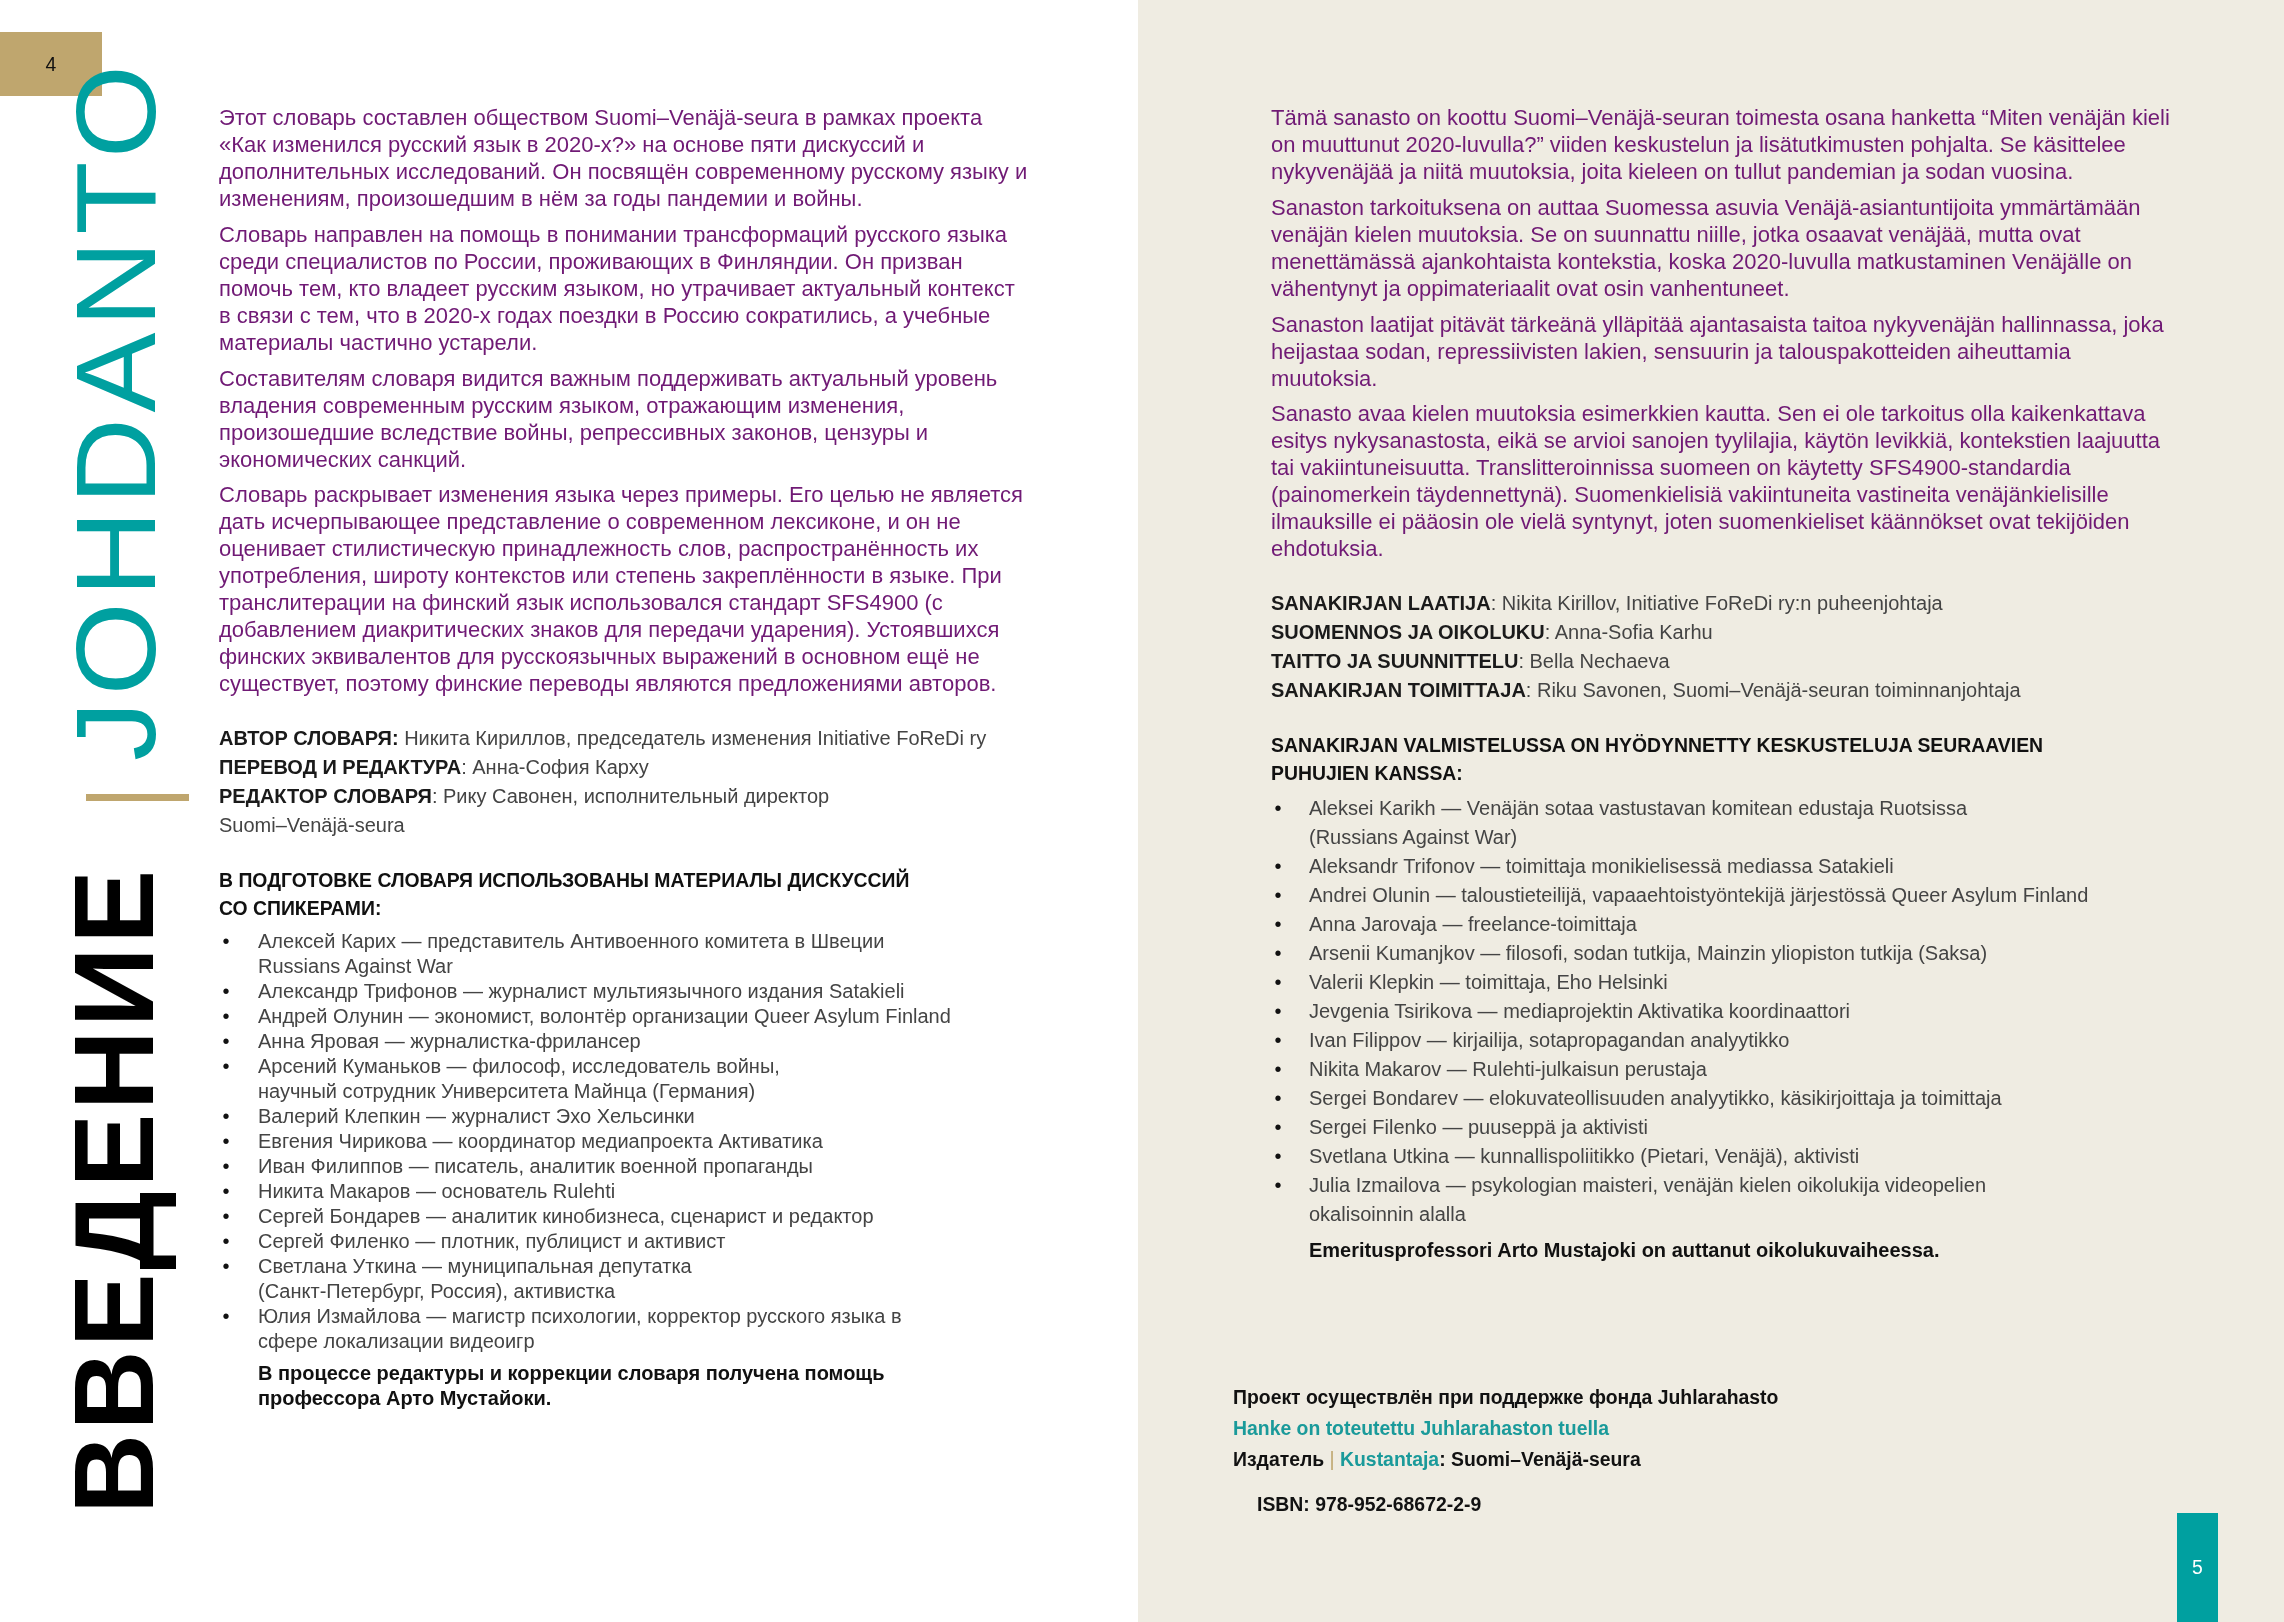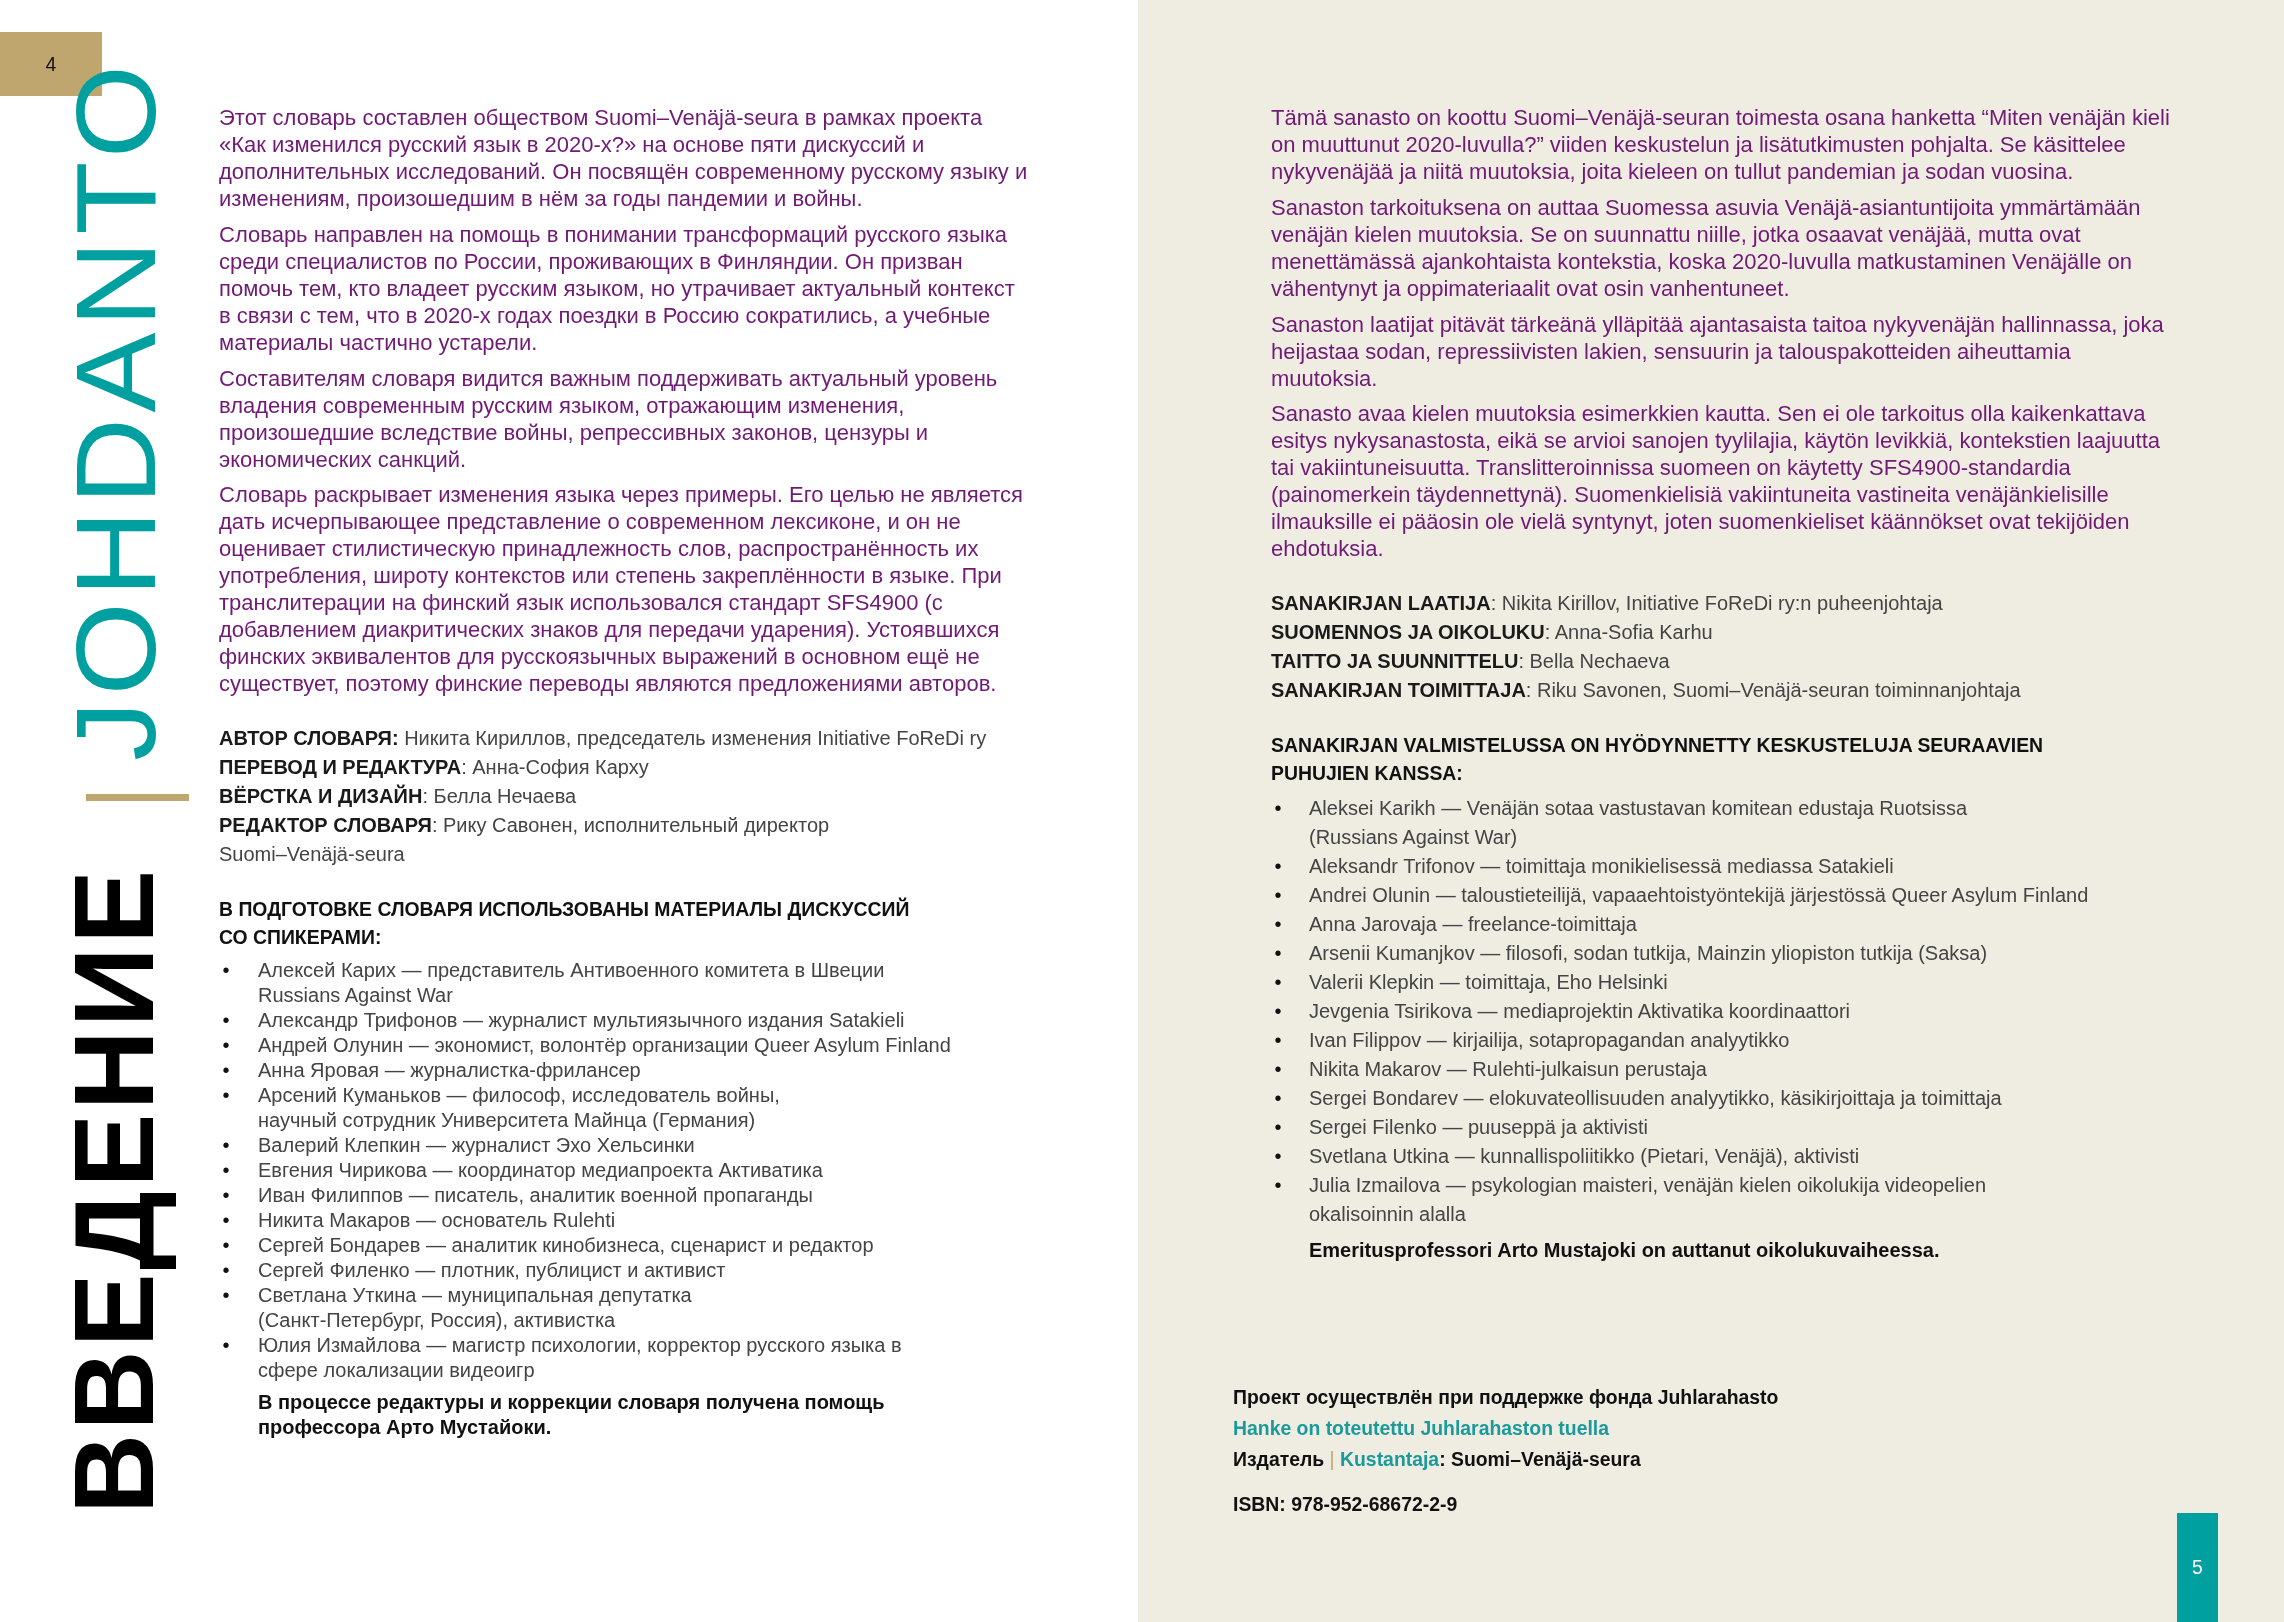"ВЁРСТКА И ДИЗАЙН: Белла Нечаева" div.credit-line { html: <div><span>ВЁРСТКА И ДИЗАЙН</span><span>: Белла Нечаева</span></div> -> none }
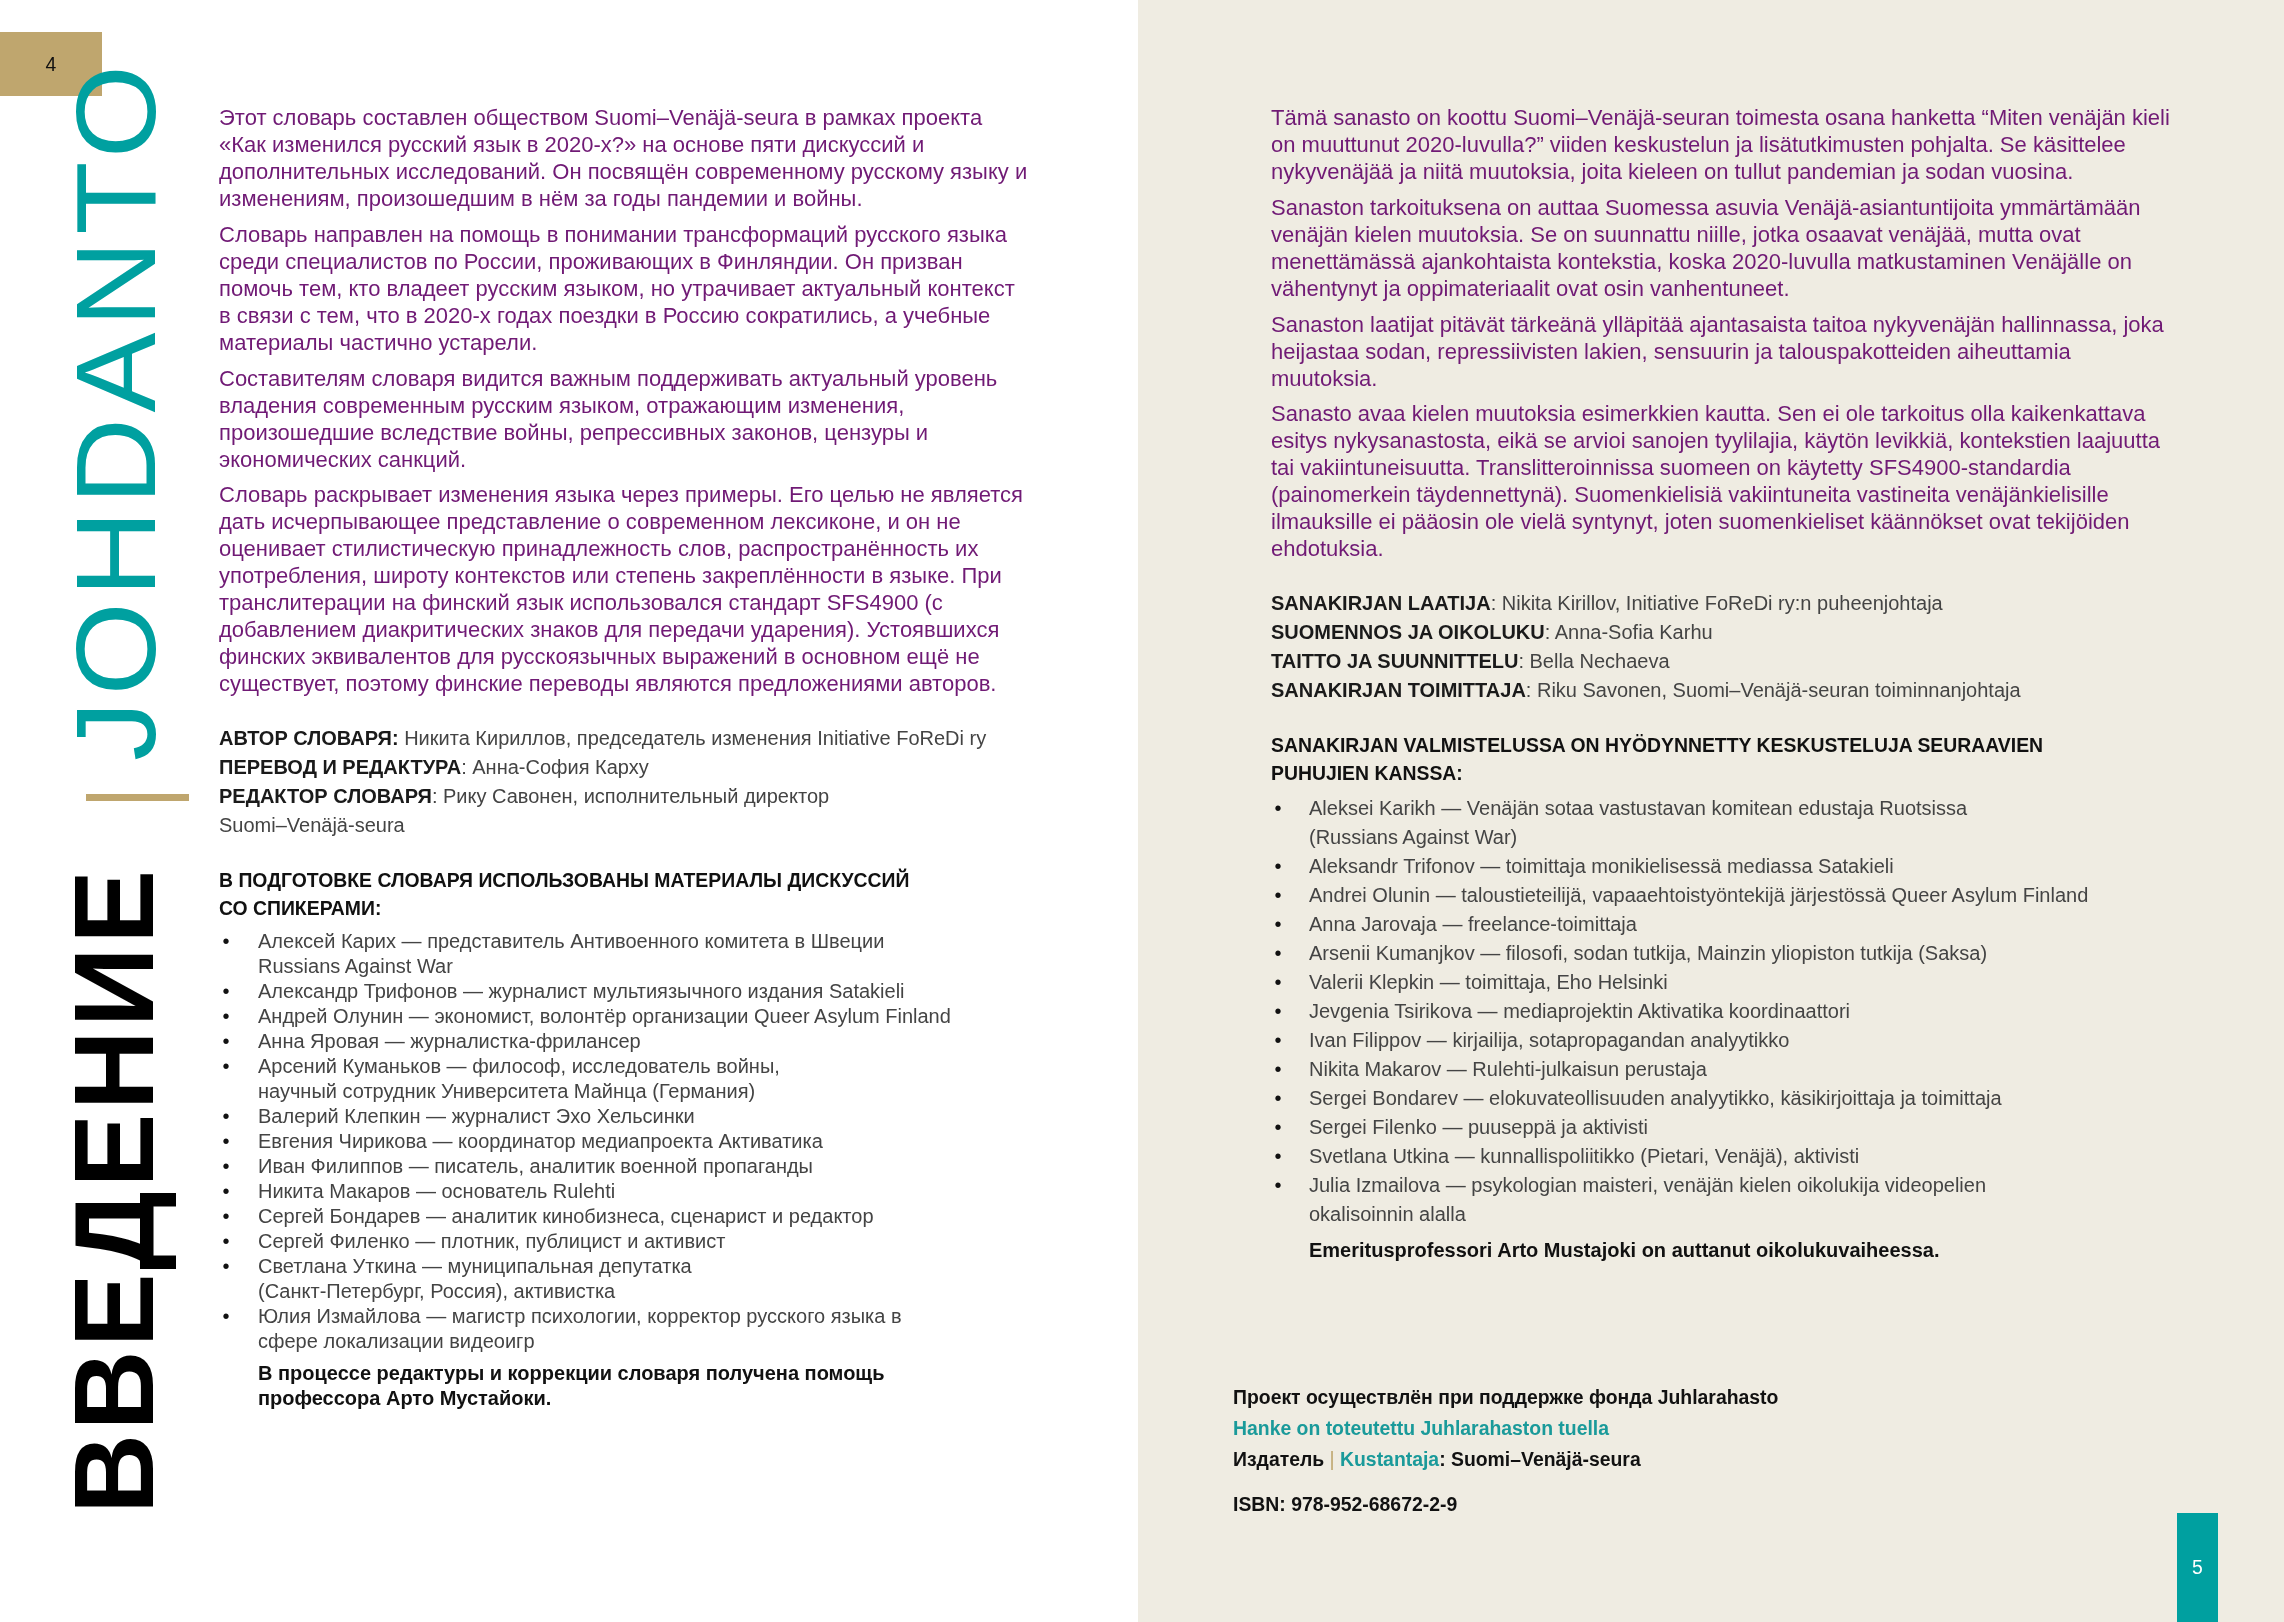"ISBN: 978-952-68672-2-9" .imprint .isbn { margin-left: none -> 24px }
